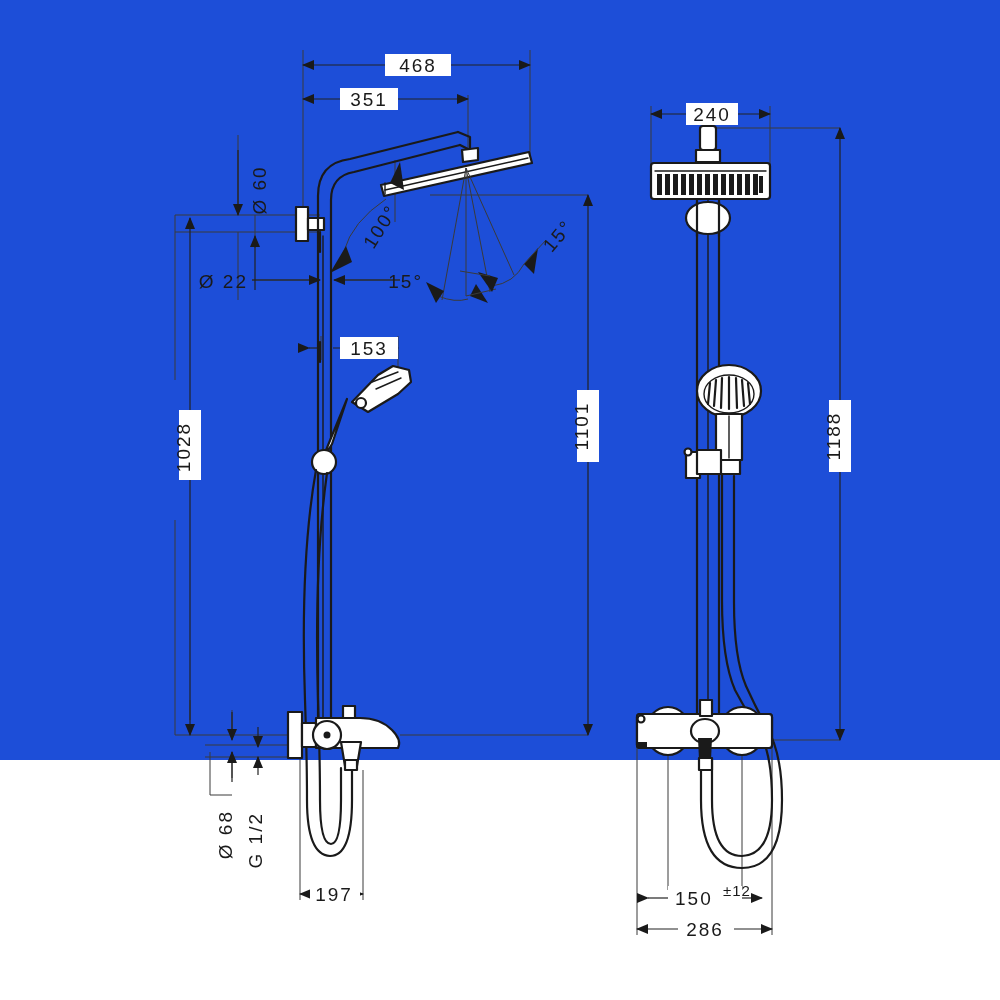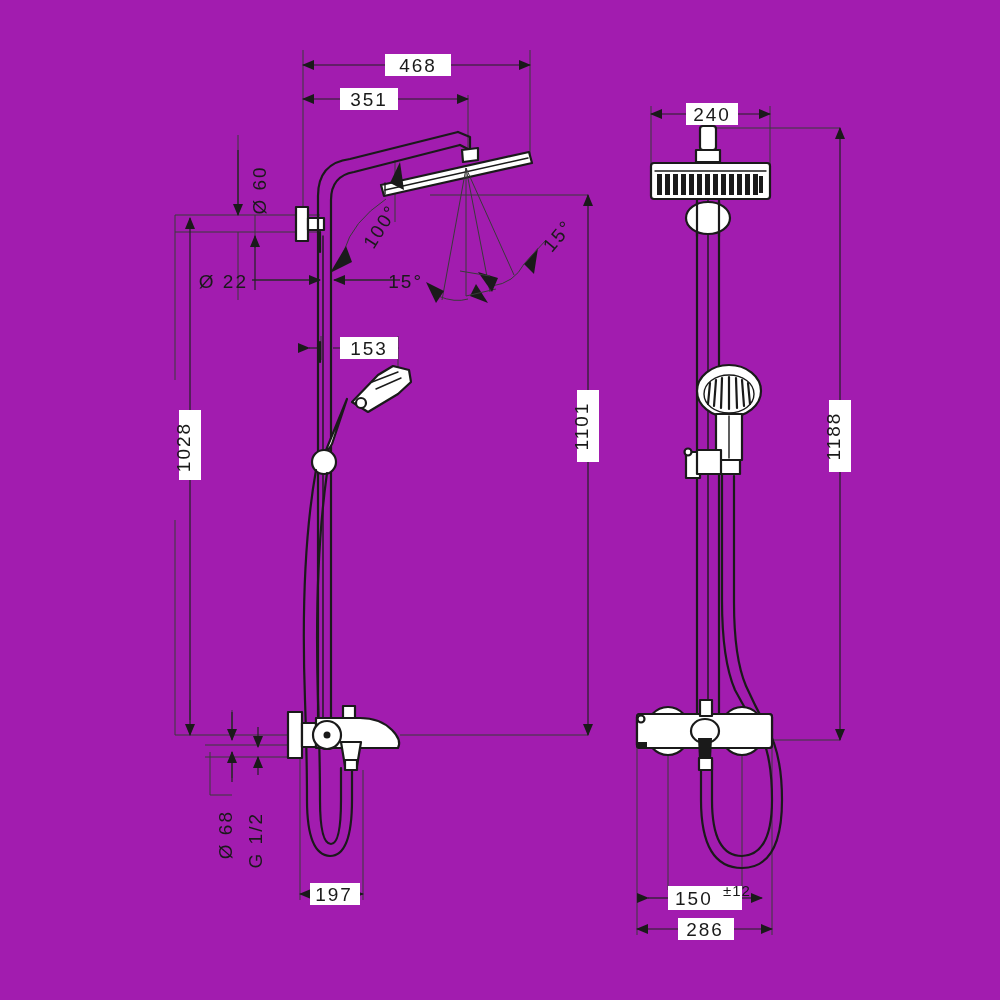"468" #sheet { background: #a21caf -> #1d4ed8; height: 1000px -> 760px }
